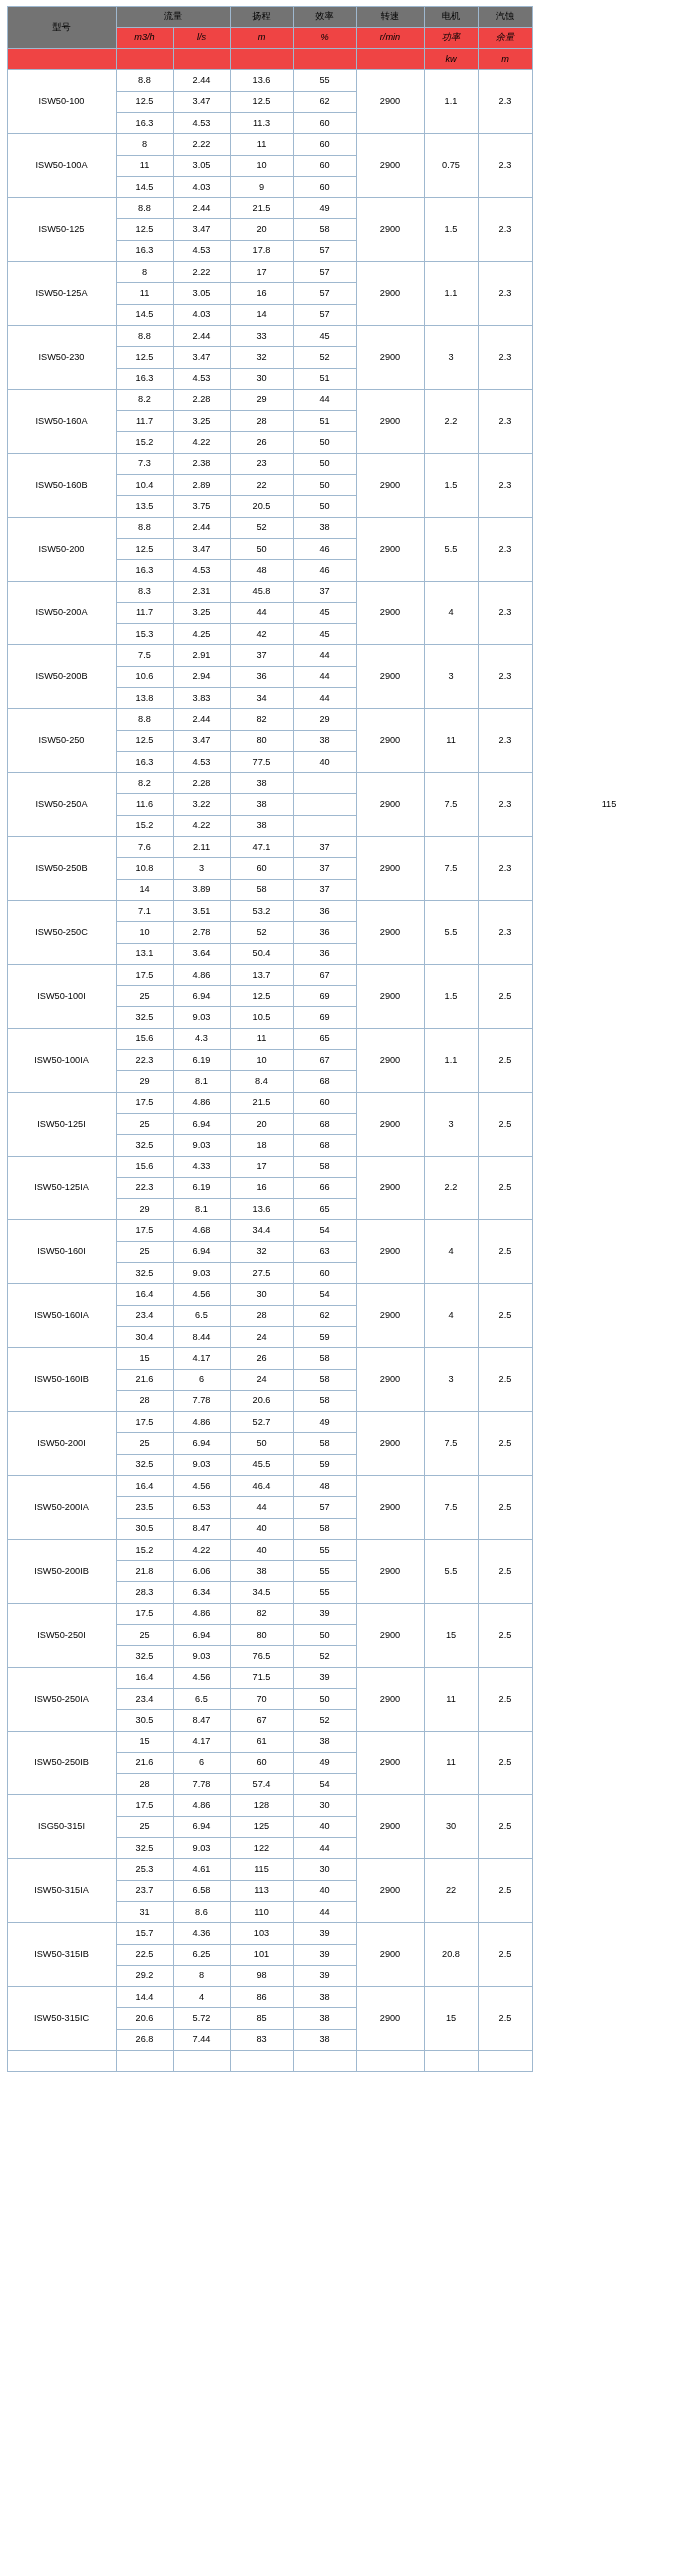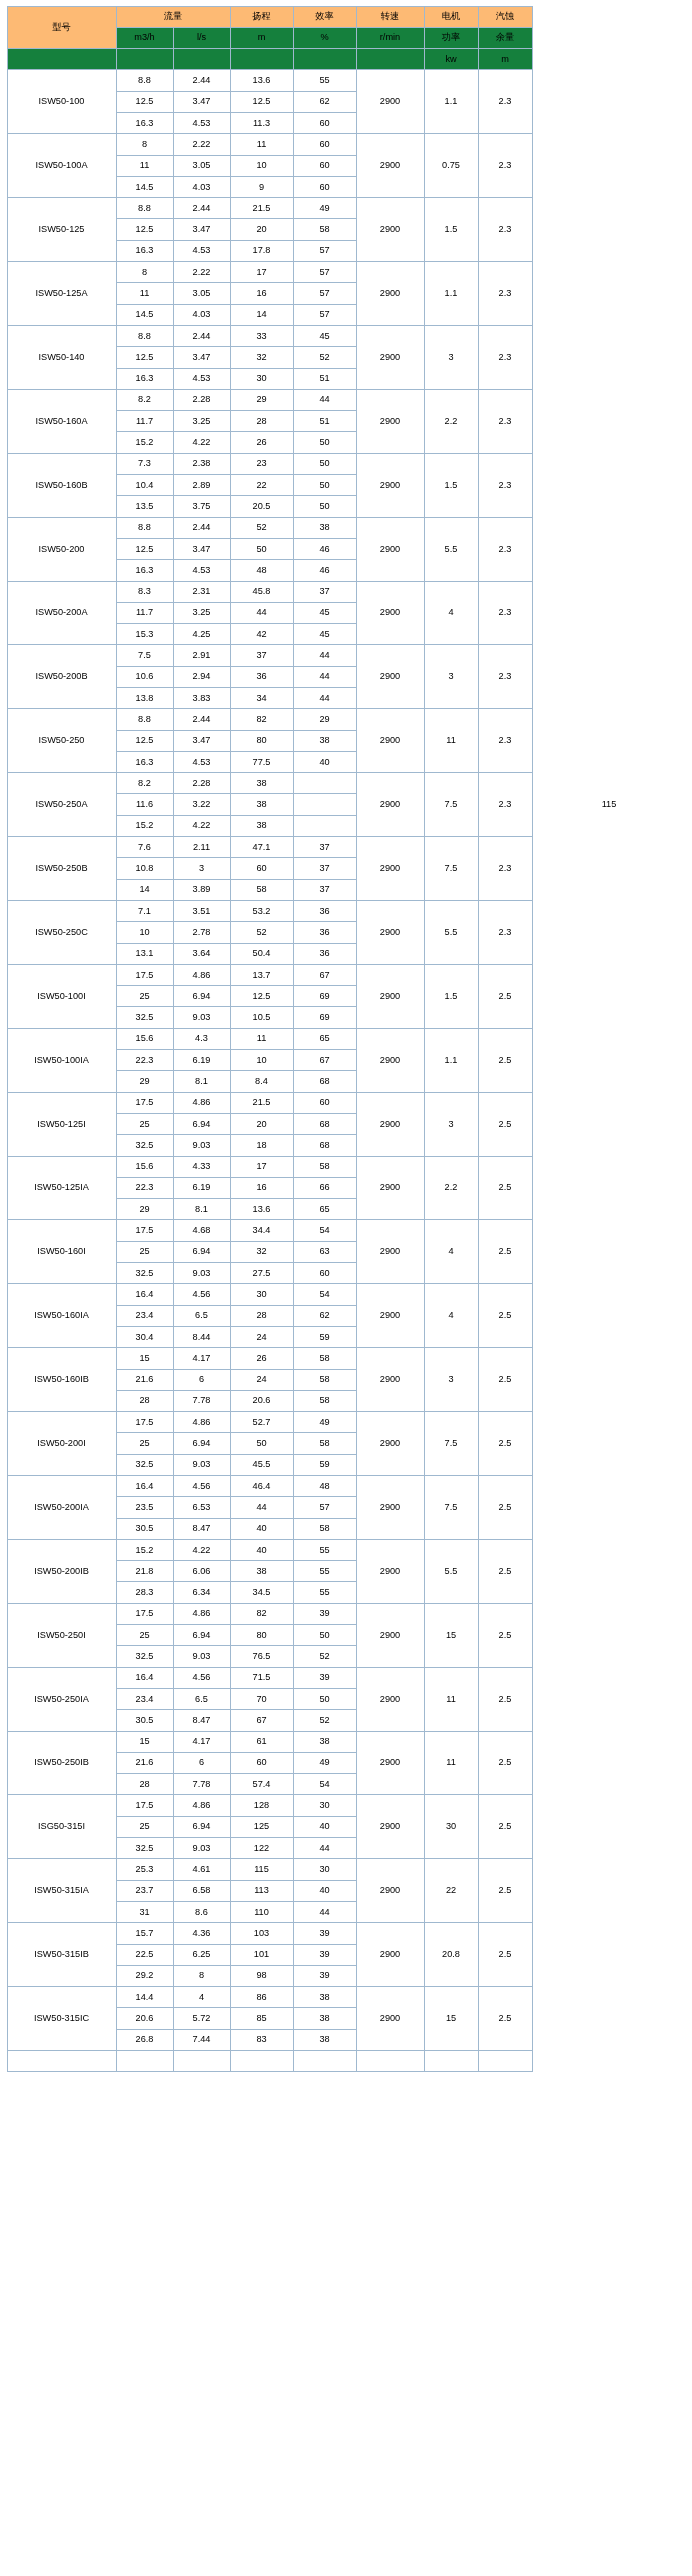"流量" .hdr { background: #fdba74 -> #737373 }
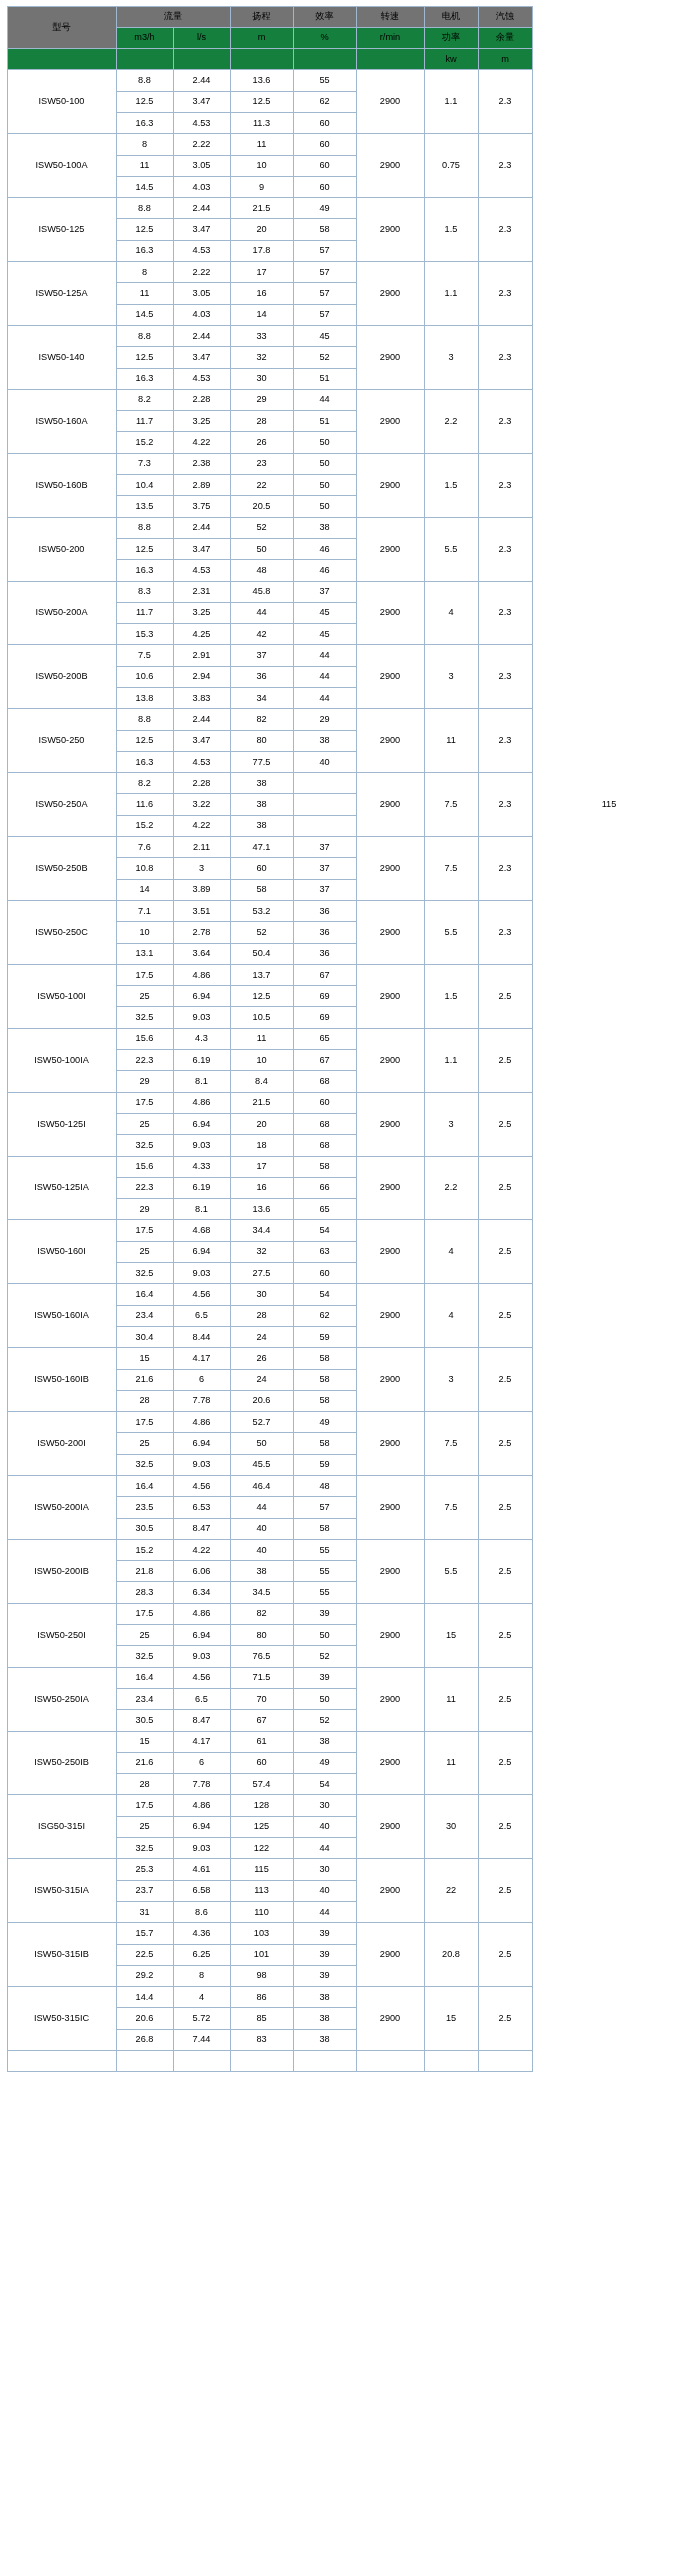"m3/h" .hdr2 { background: #15803d -> #ef4444; font-style: none -> italic }
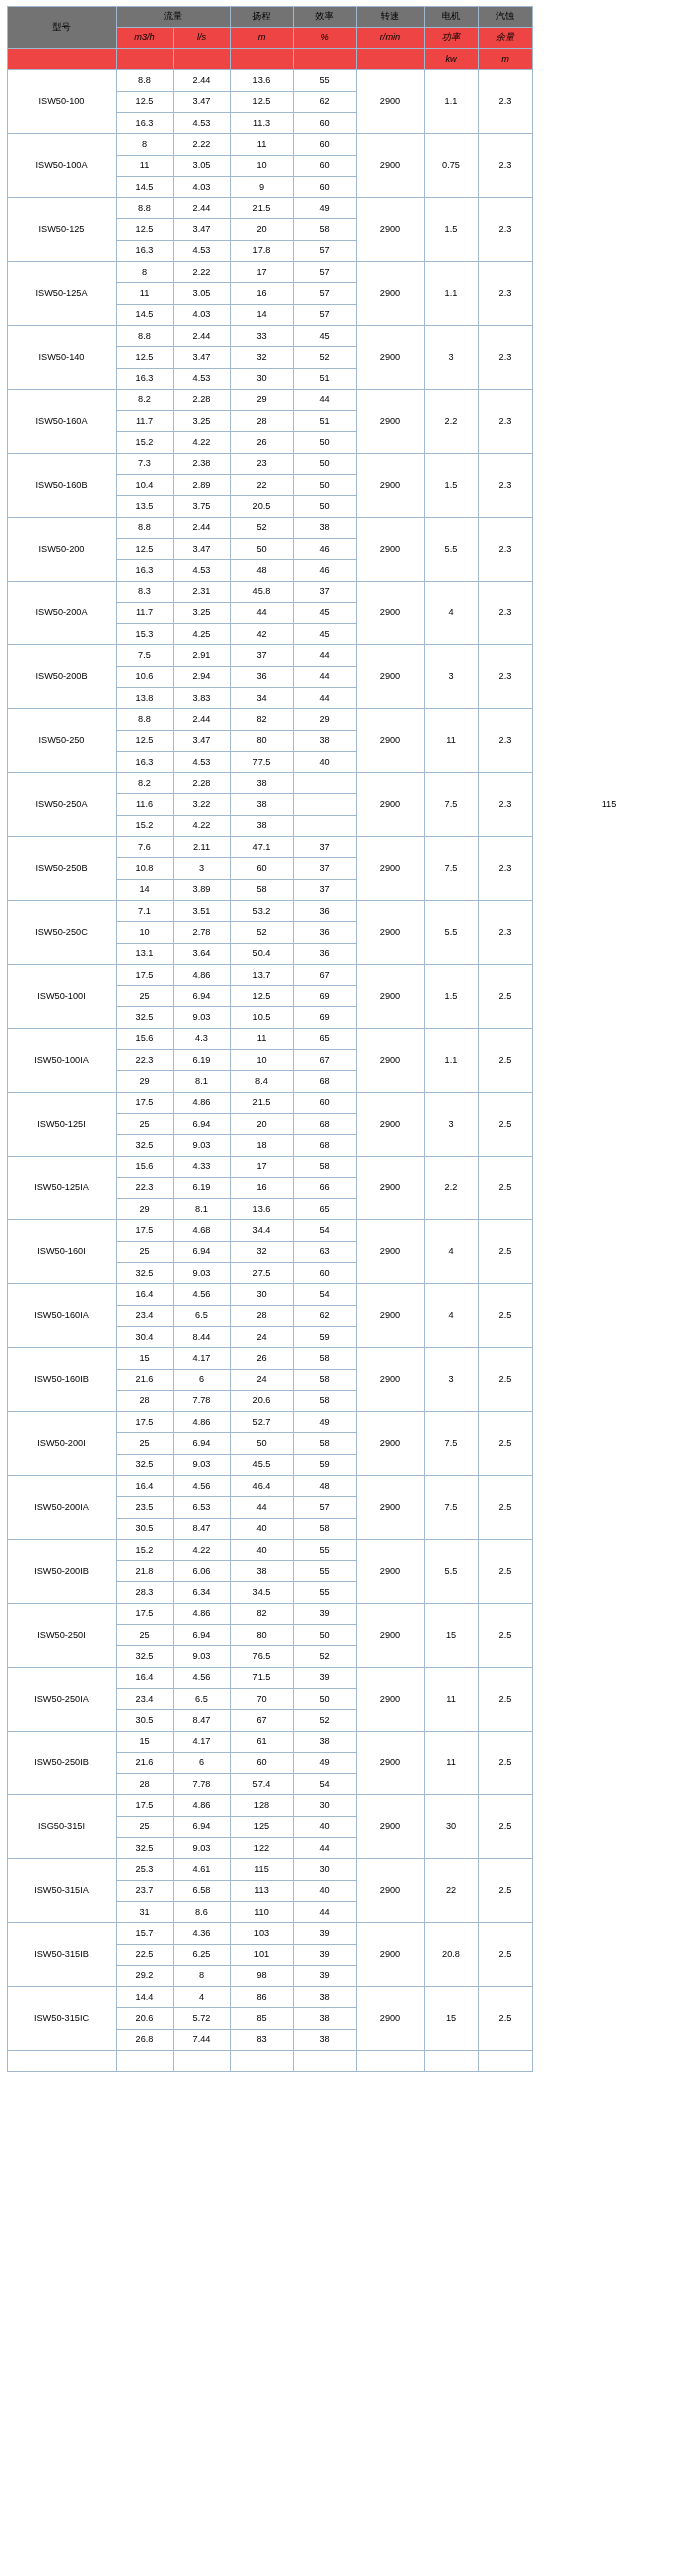"ISW50-140" td.model { text: ISW50-140 -> ISW50-230 }
